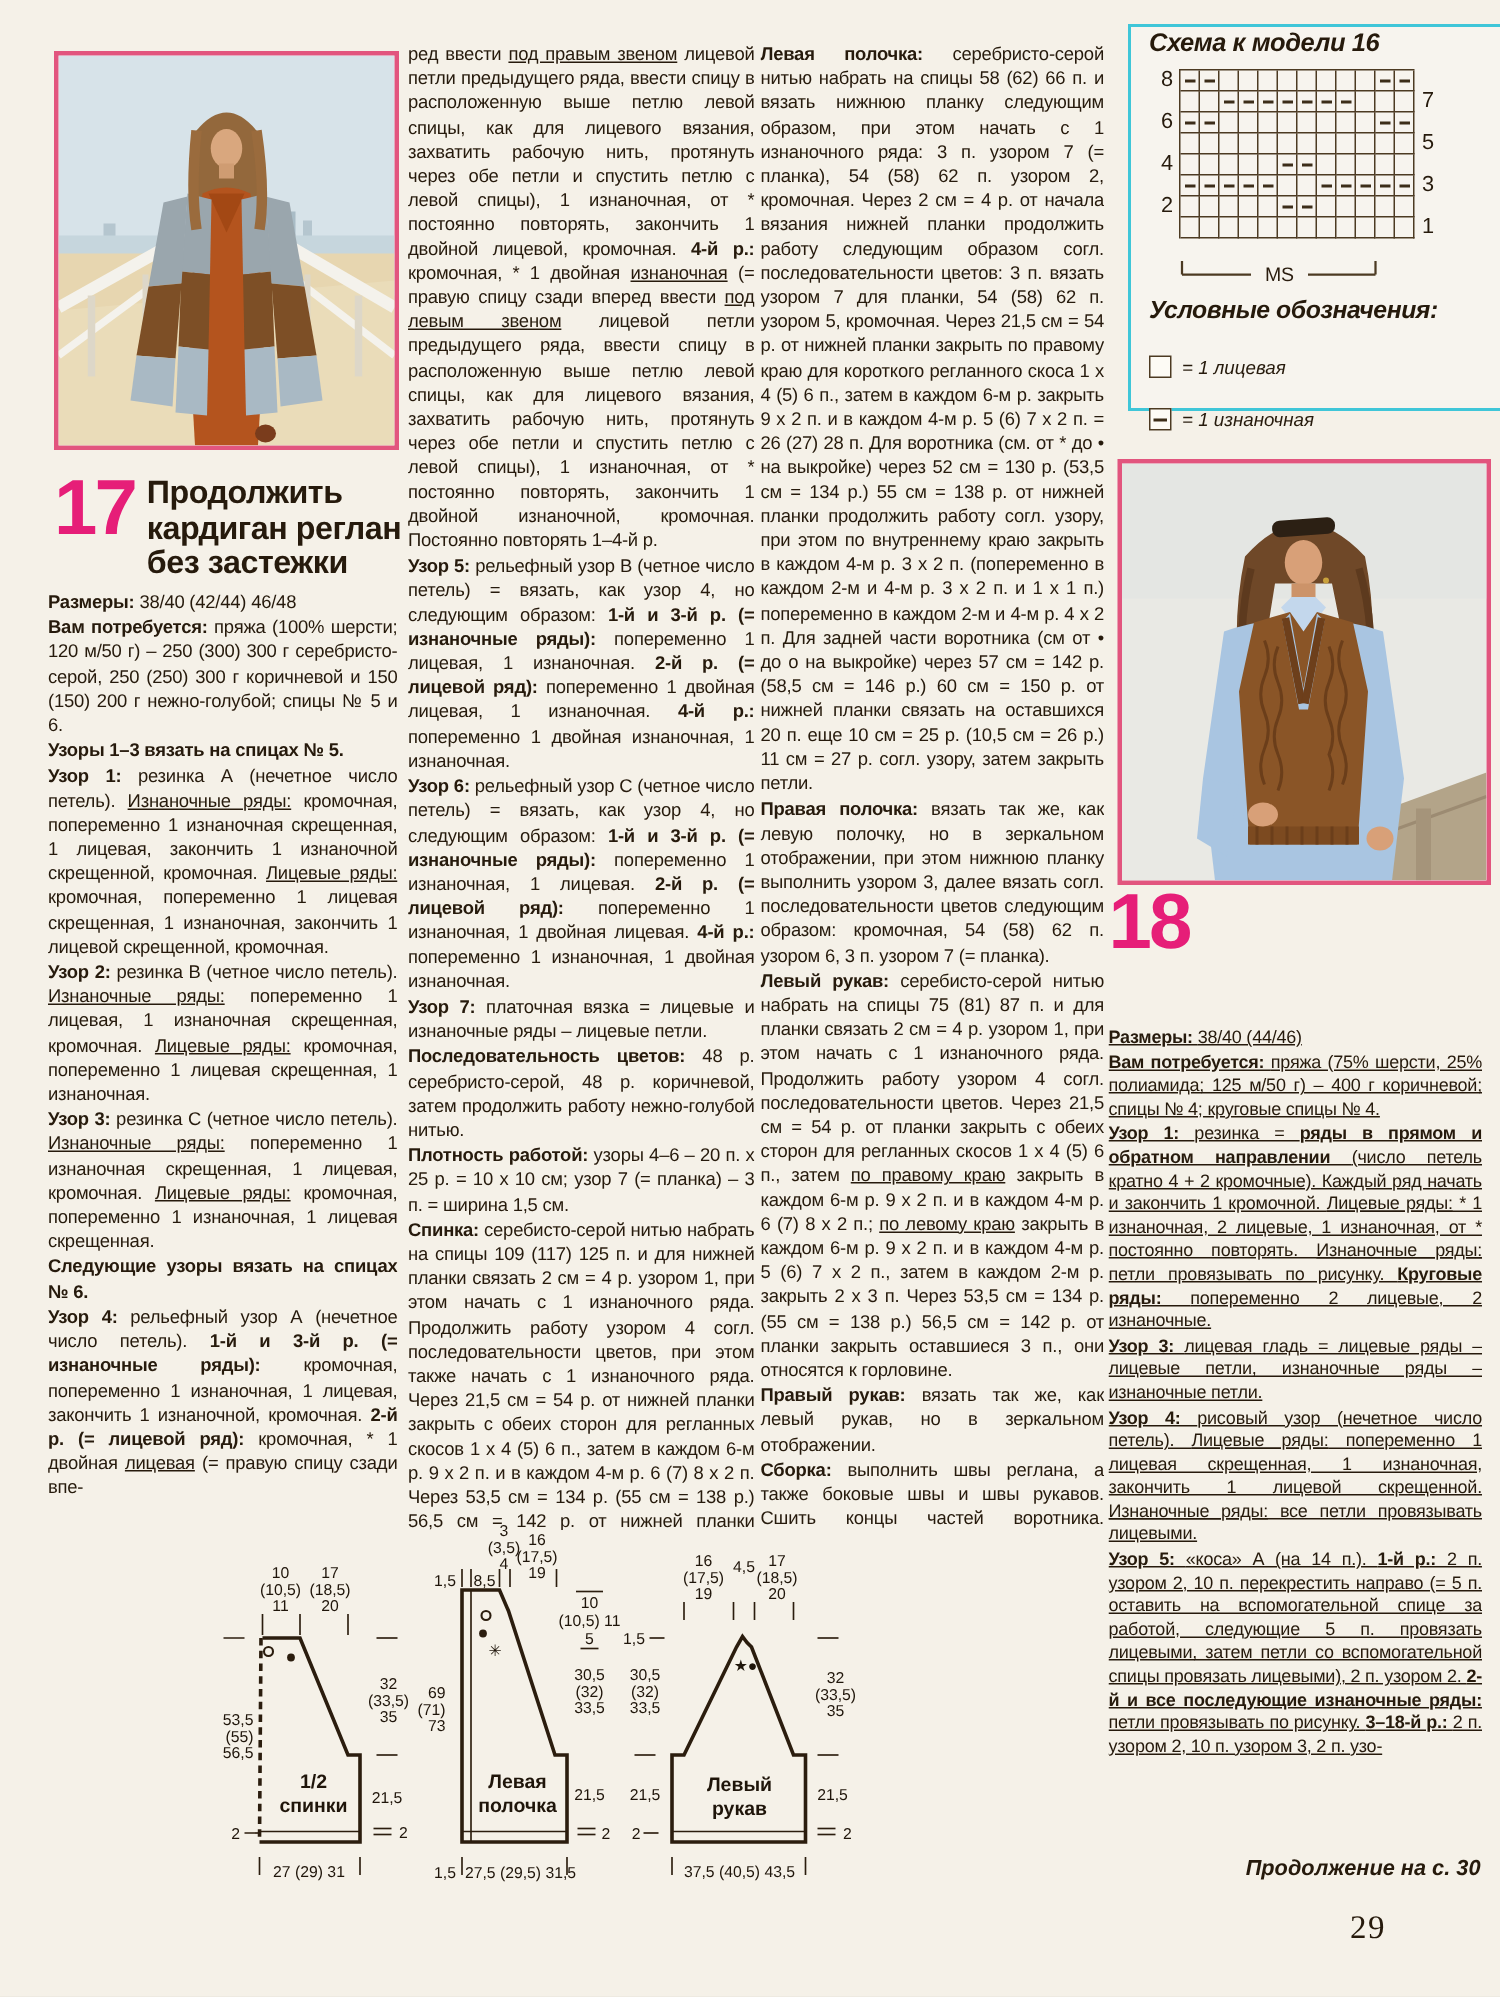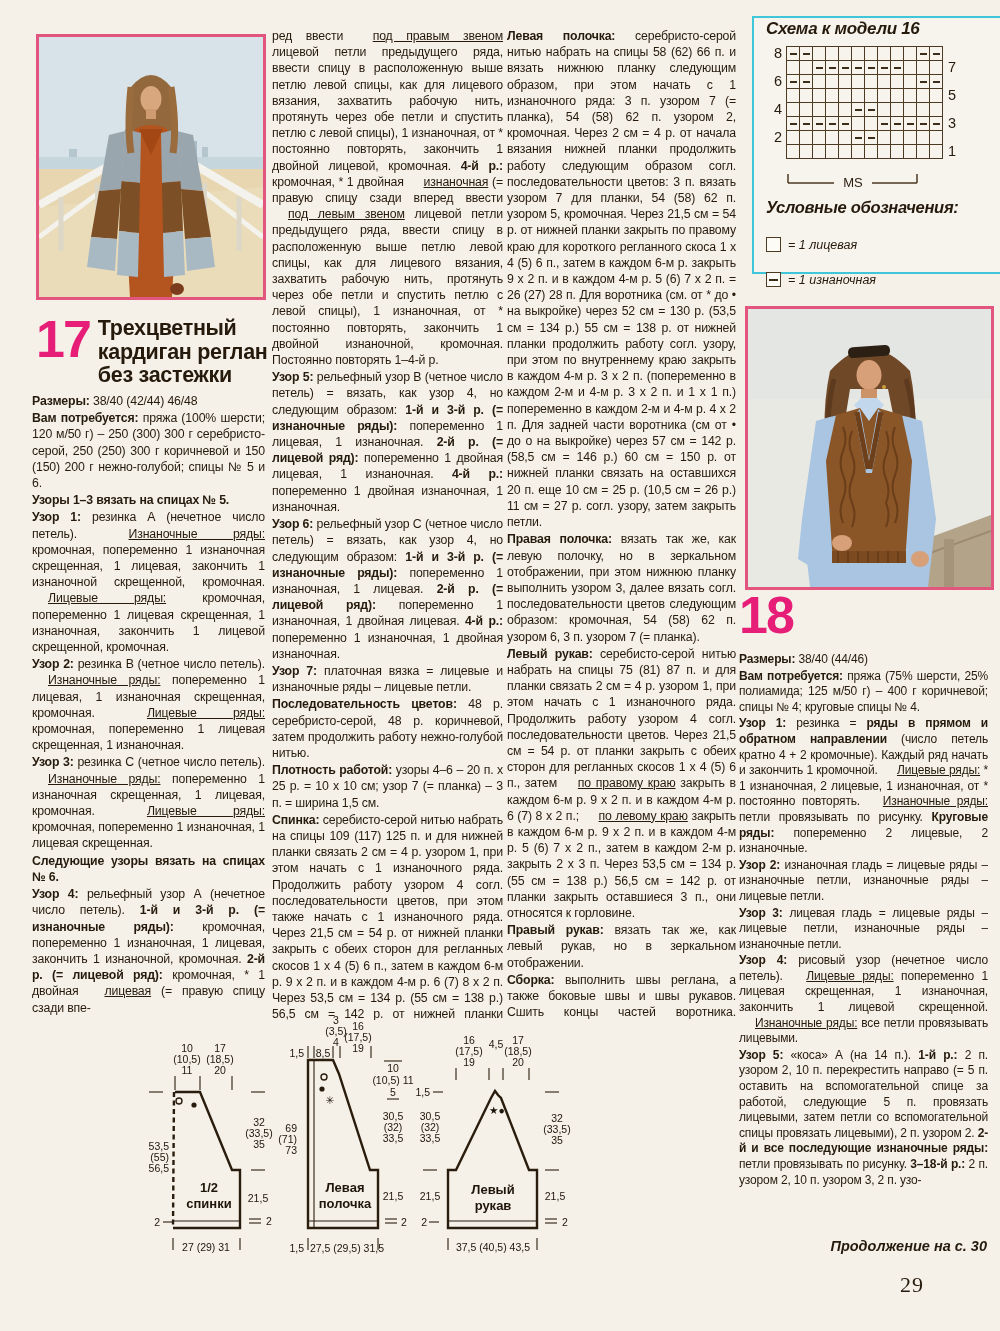"под правым звеном" .u { margin-left: 16px -> none }
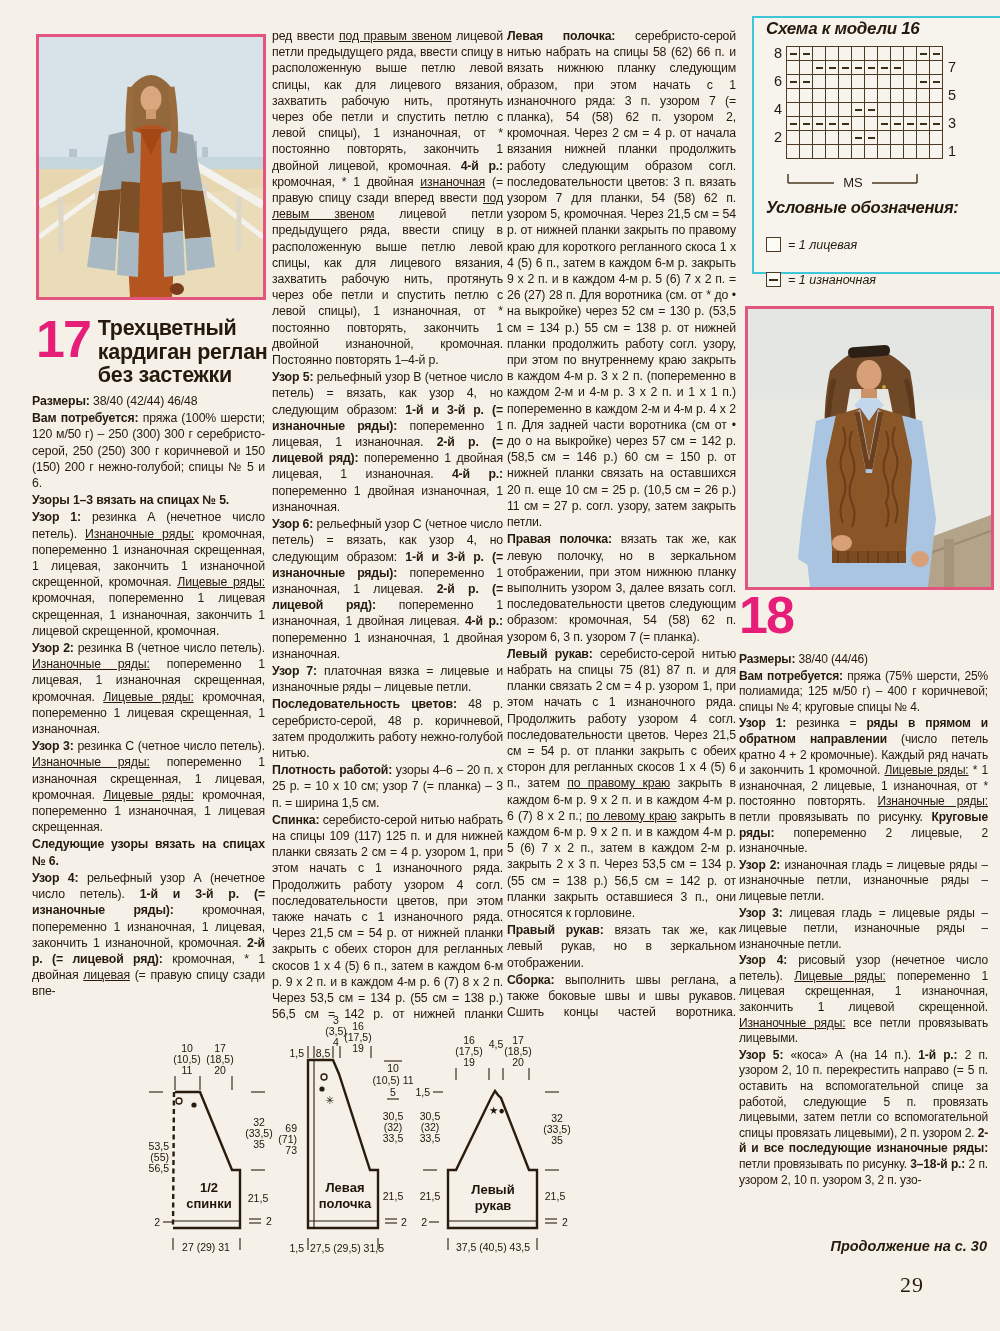"Трехцветный" div { text: Трехцветный -> Продолжить }
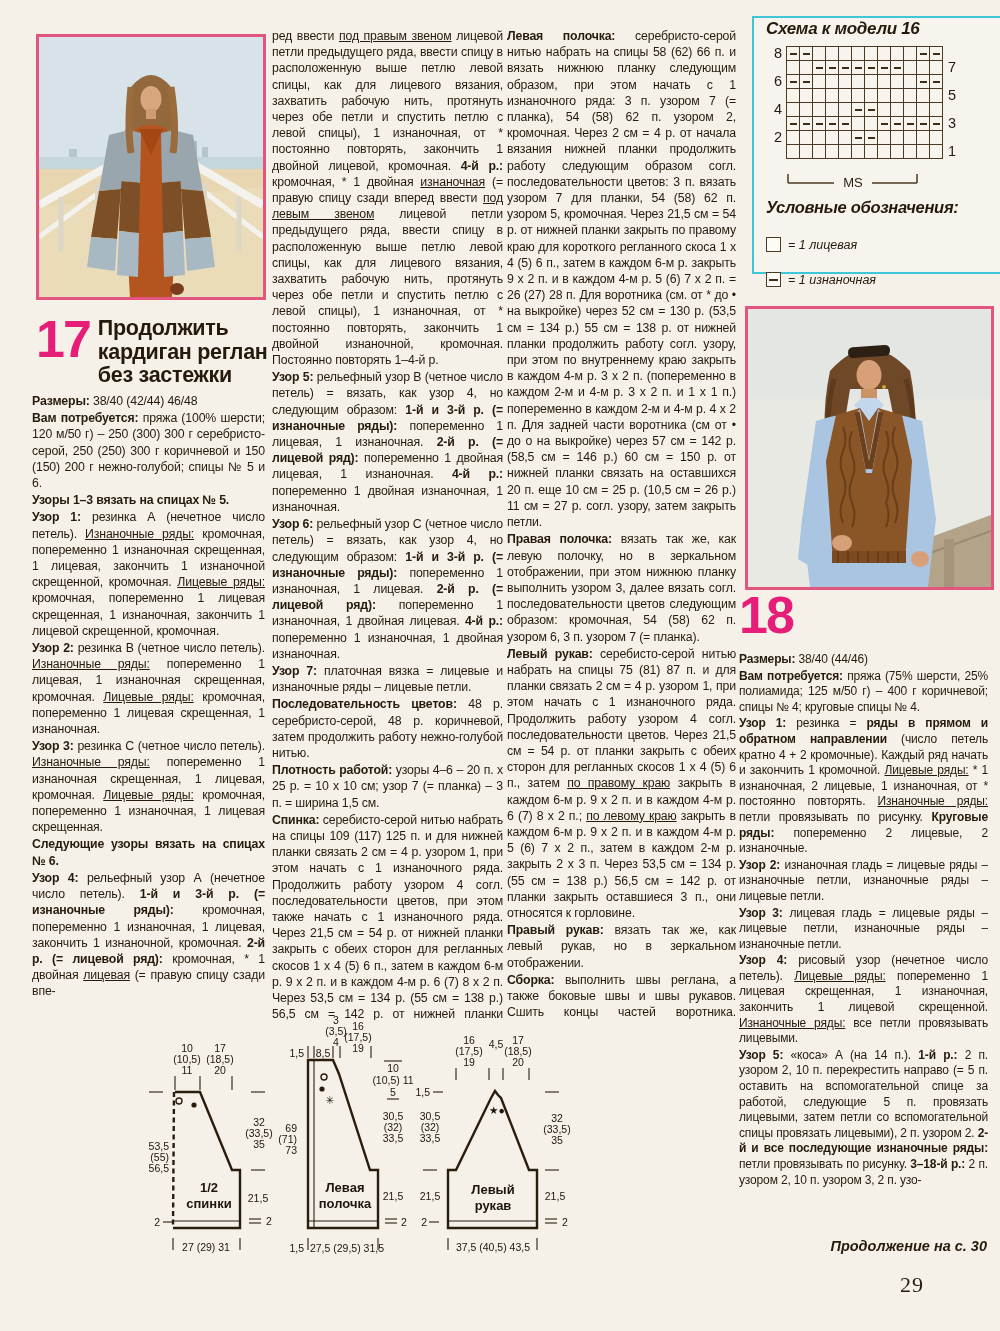"Размеры: 38/40 (44/46)" div.col { text-decoration: none -> underline; top: 652px -> 684px }
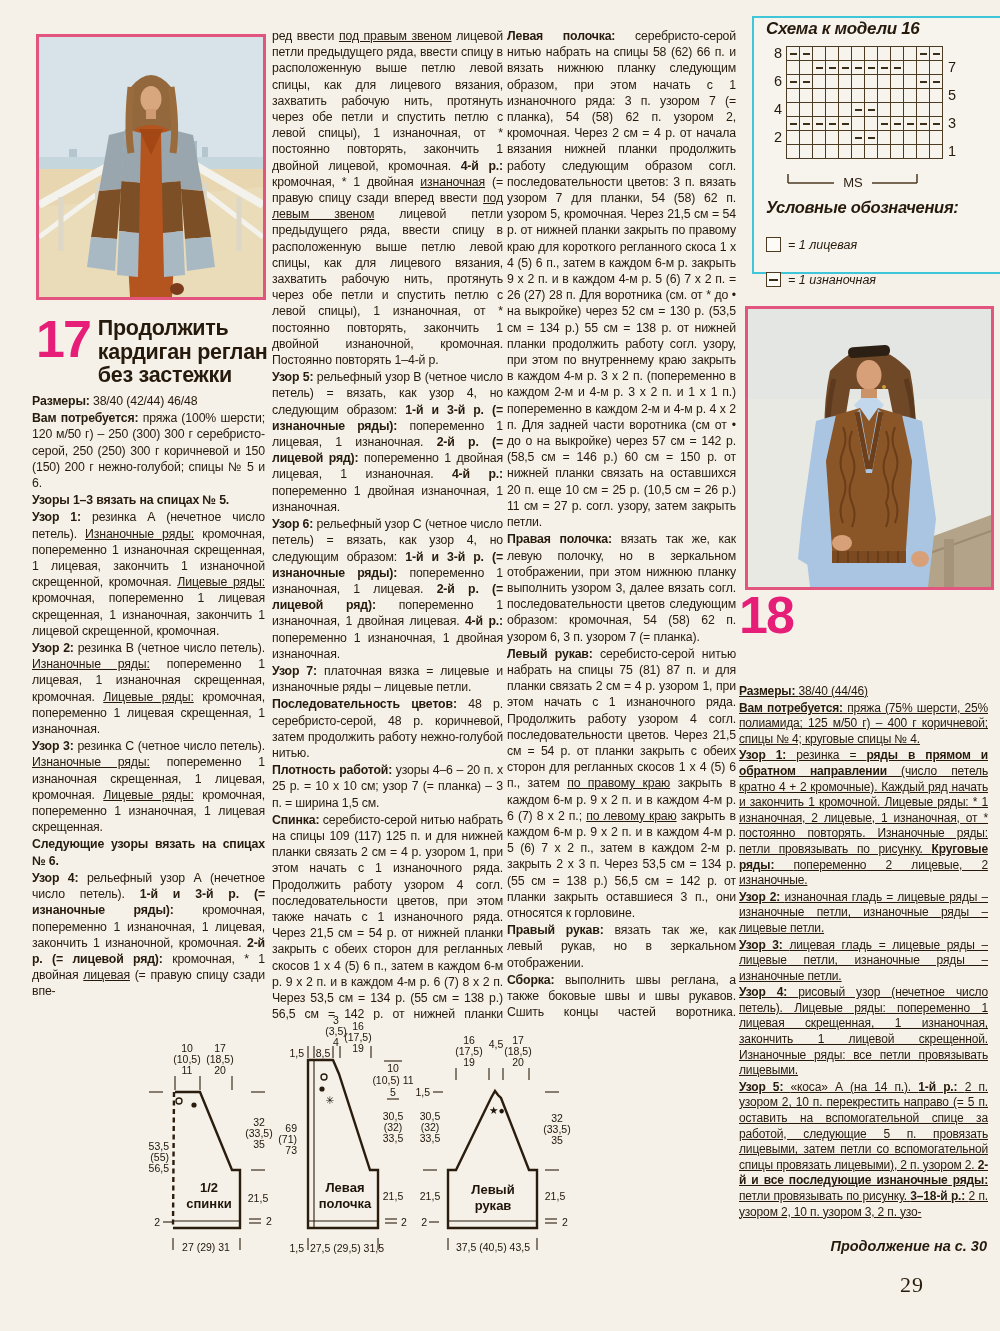"Узор 2: изнаночная гладь =" p.para { html: <p><span>Узор 2: </span><span>изнаночная гладь = лицевые ряды – изнаночные петли, изнаночные ряды – лицевые петли.</span></p> -> none }
